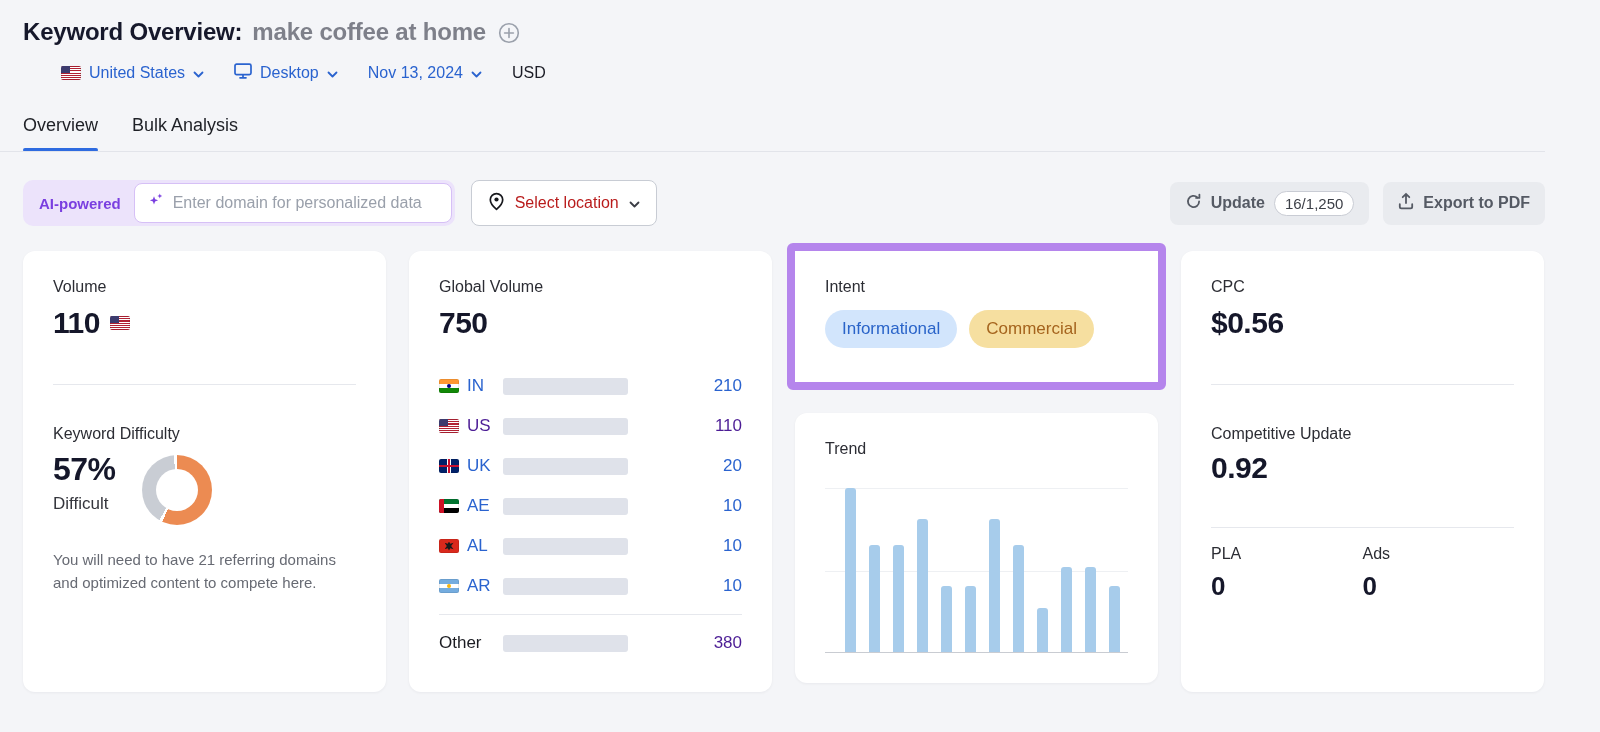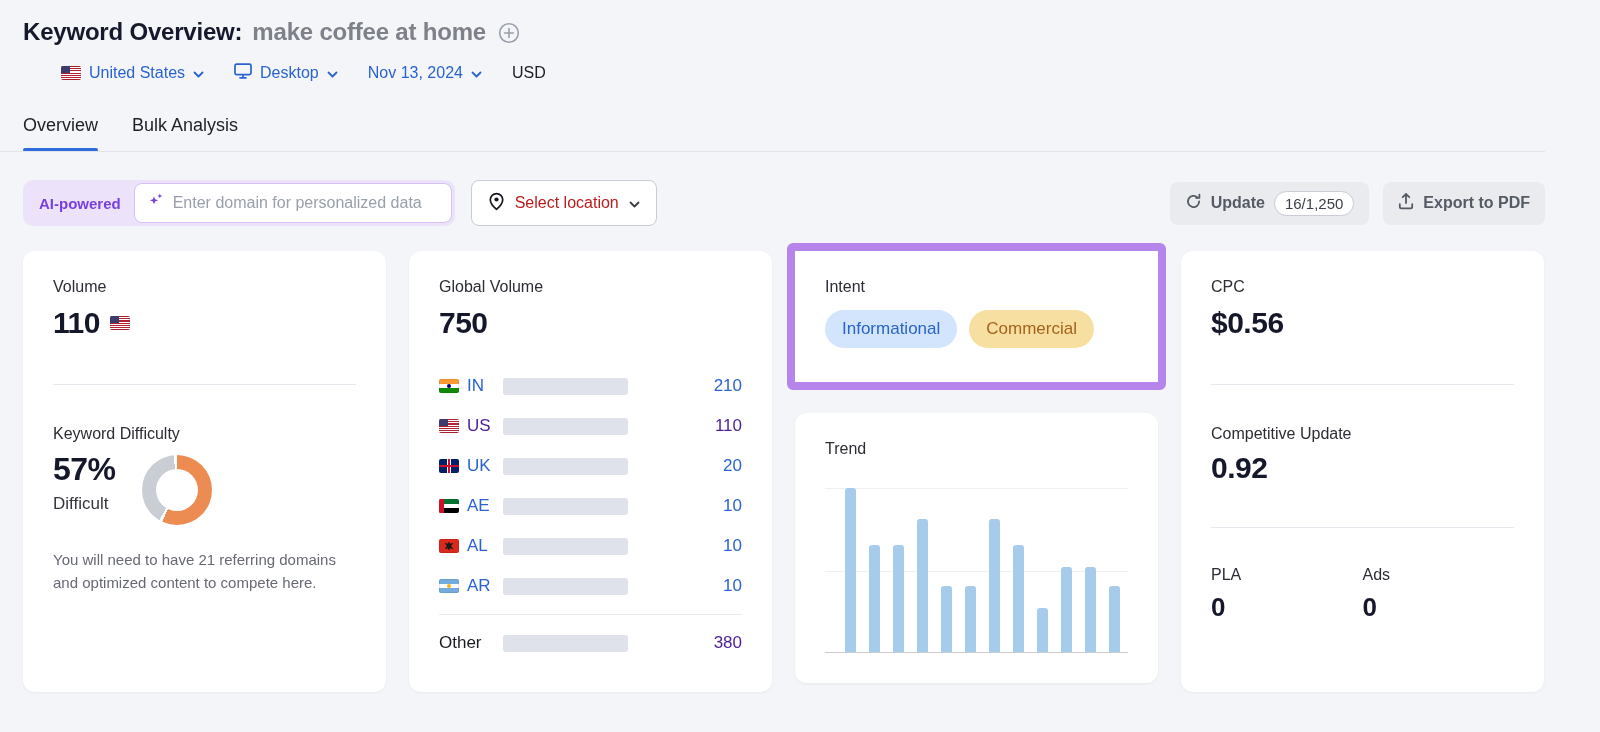"PLA" .pla-ads { margin-top: 38px -> 17px }
